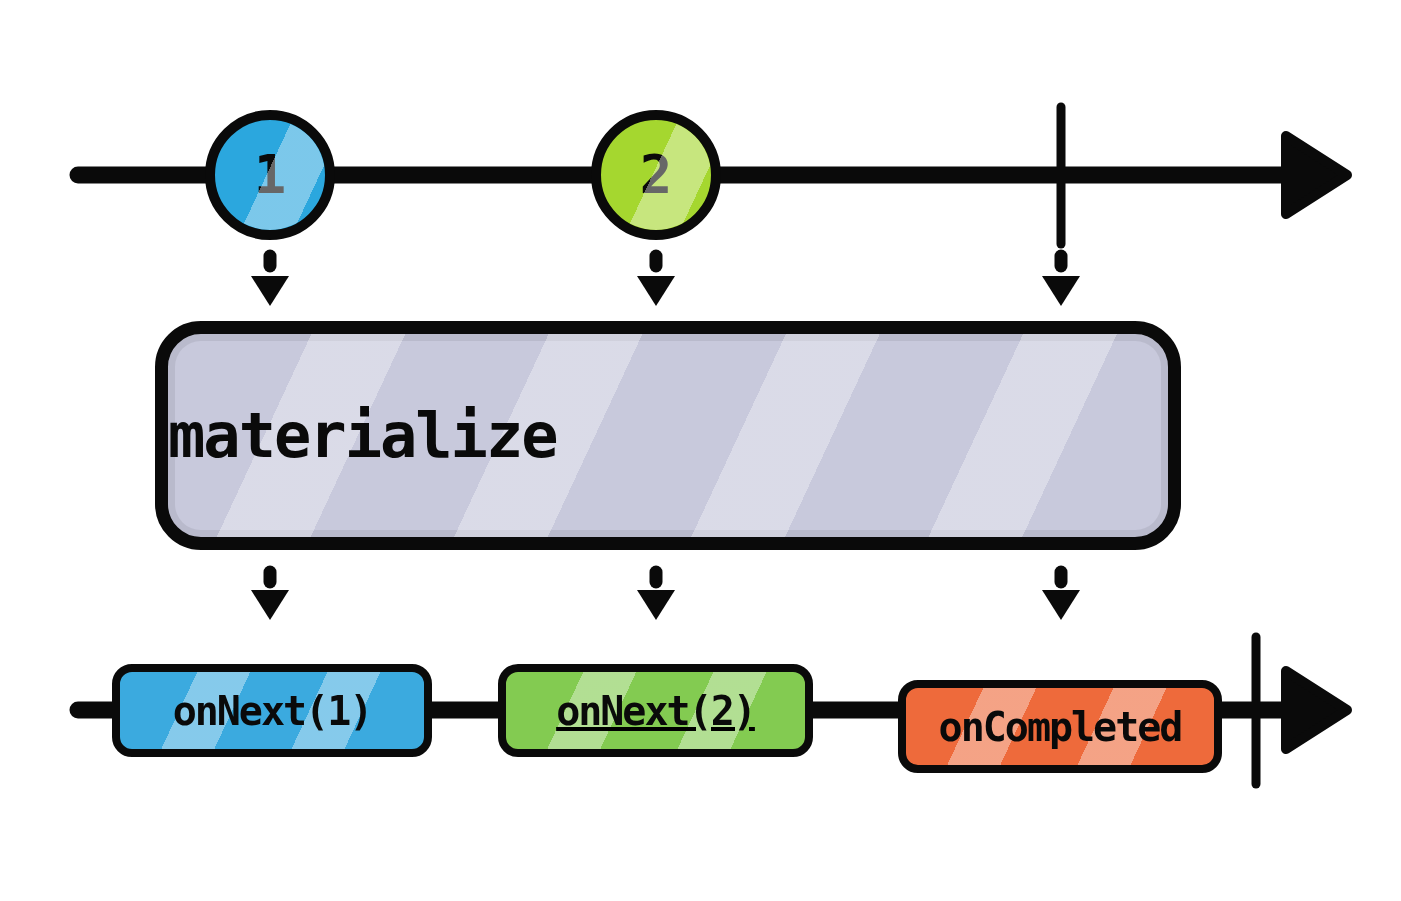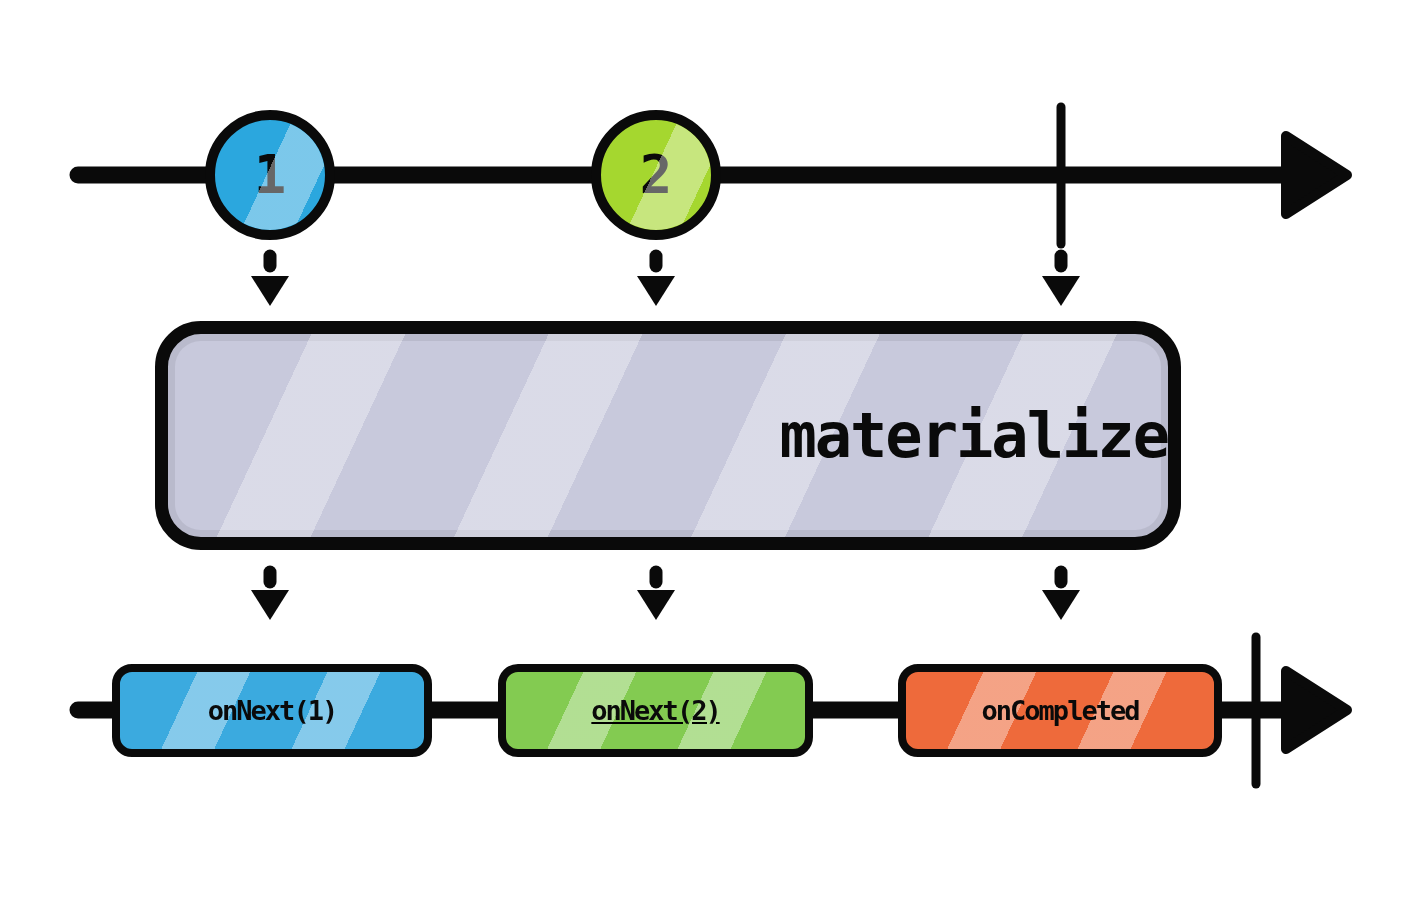"materialize" .operator-box { justify-content: flex-end -> flex-start }
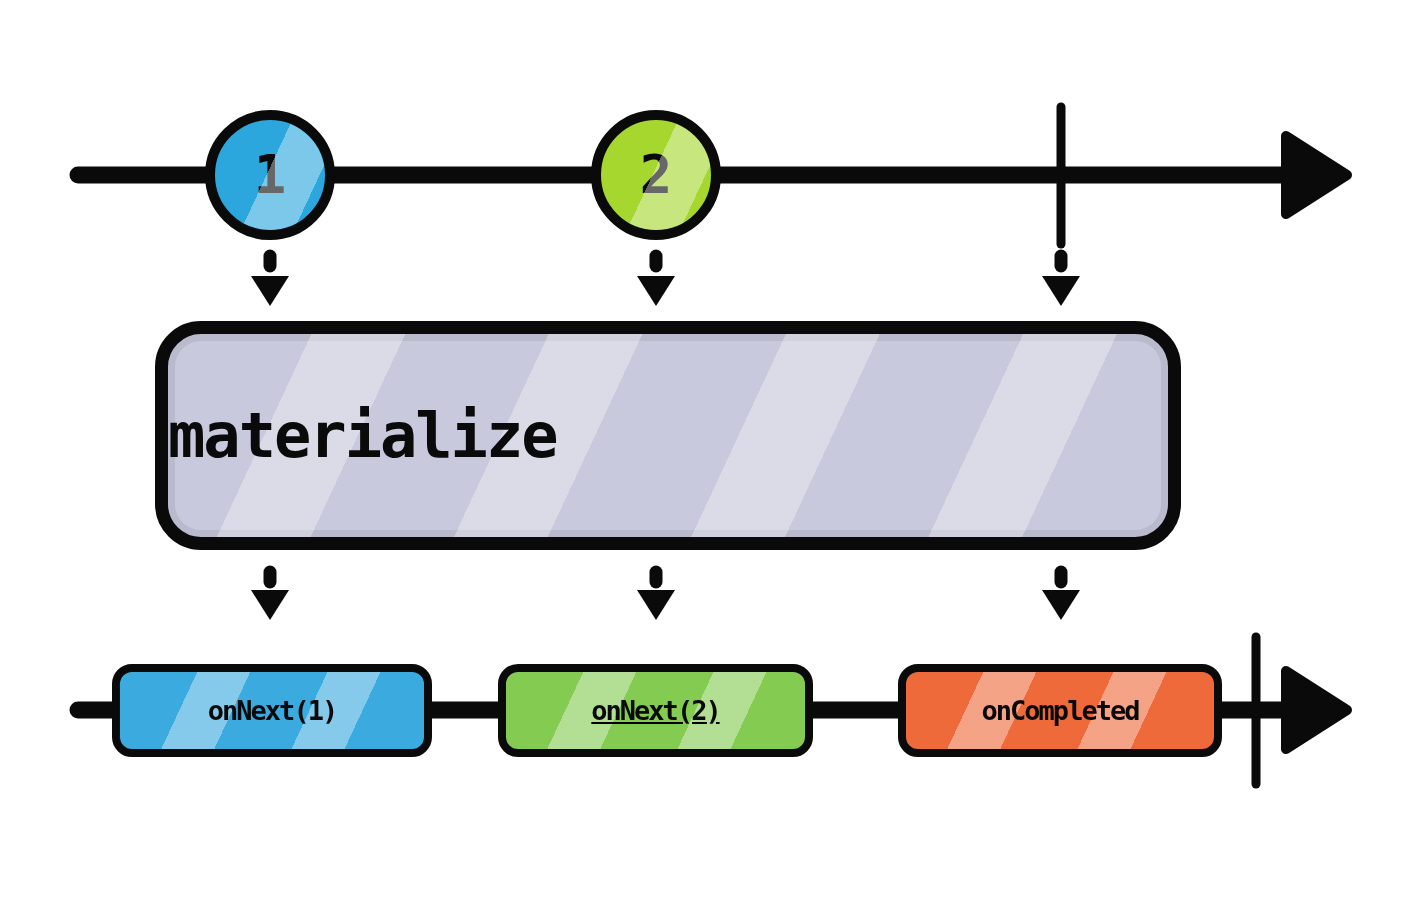"onNext(1)" .event-box .label { font-size: 27px -> 40px }
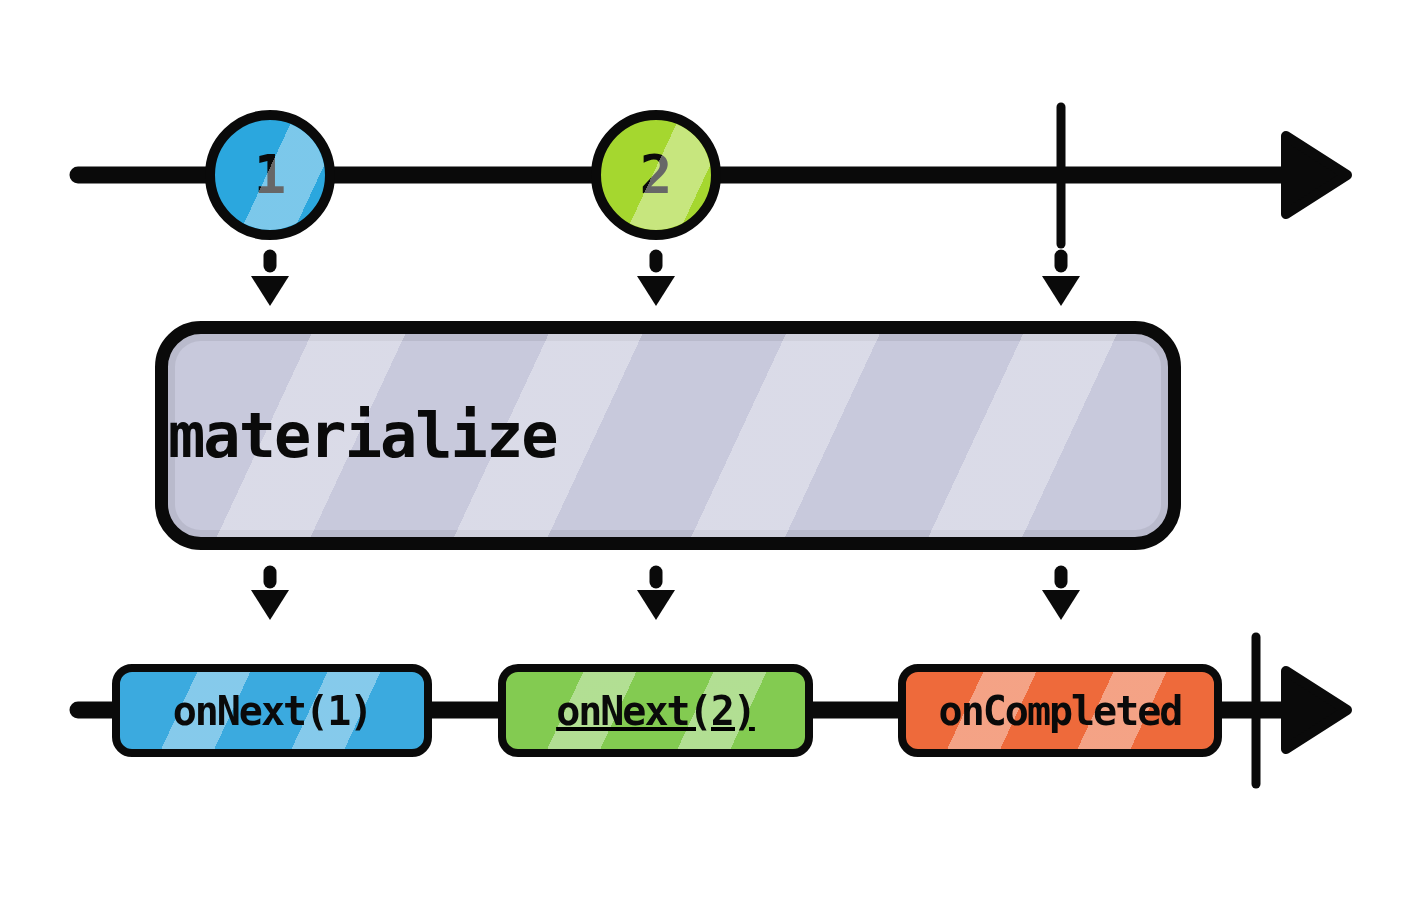"onCompleted" div.event-box { margin-top: none -> 16px }
